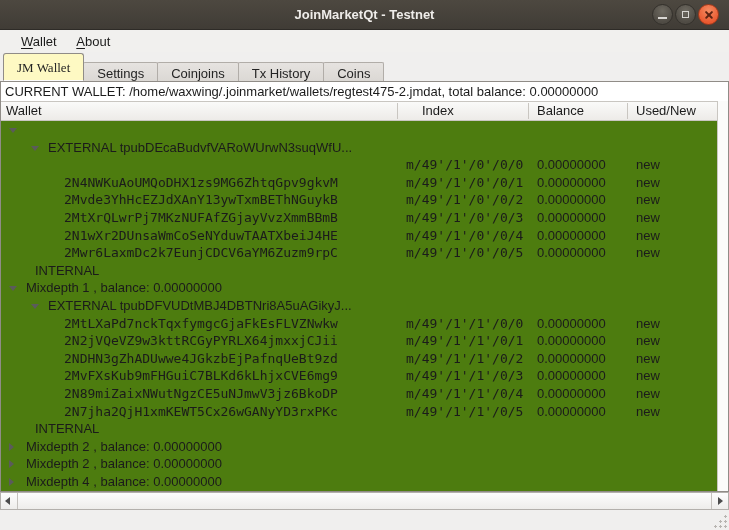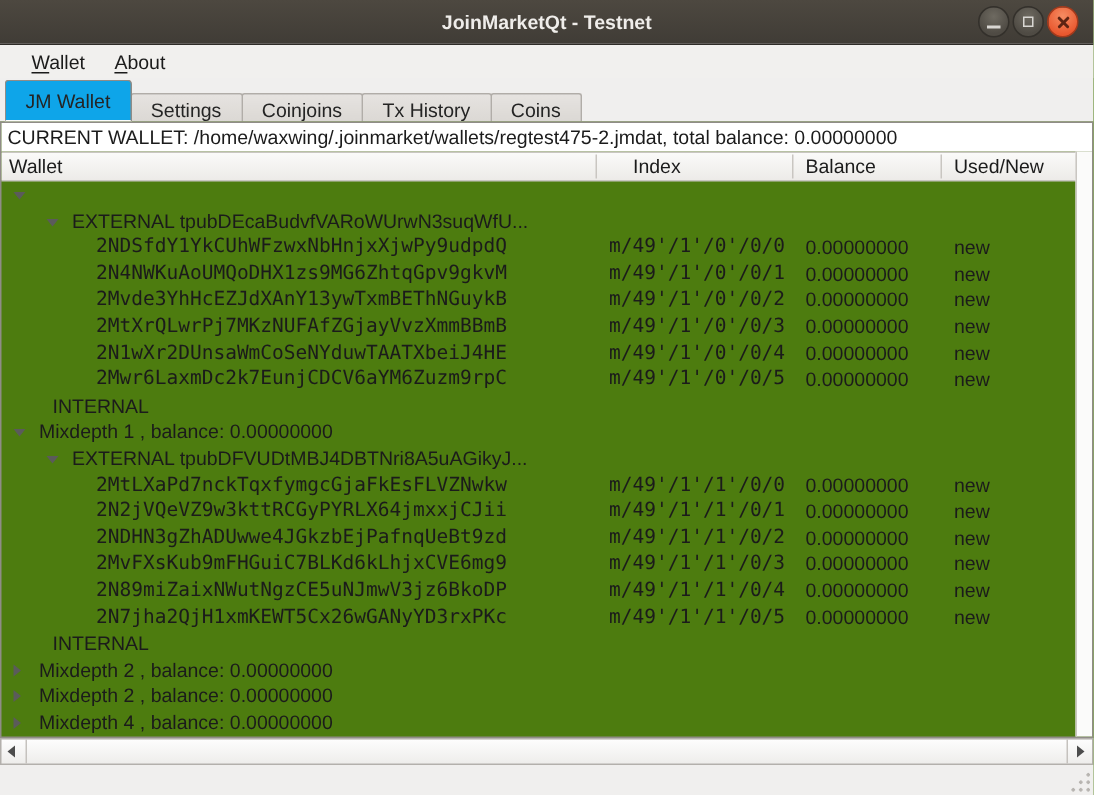"JM Wallet" .tab.active { background: #0ea5e9 -> #fef9c3; font-family: none -> Liberation Serif, serif }
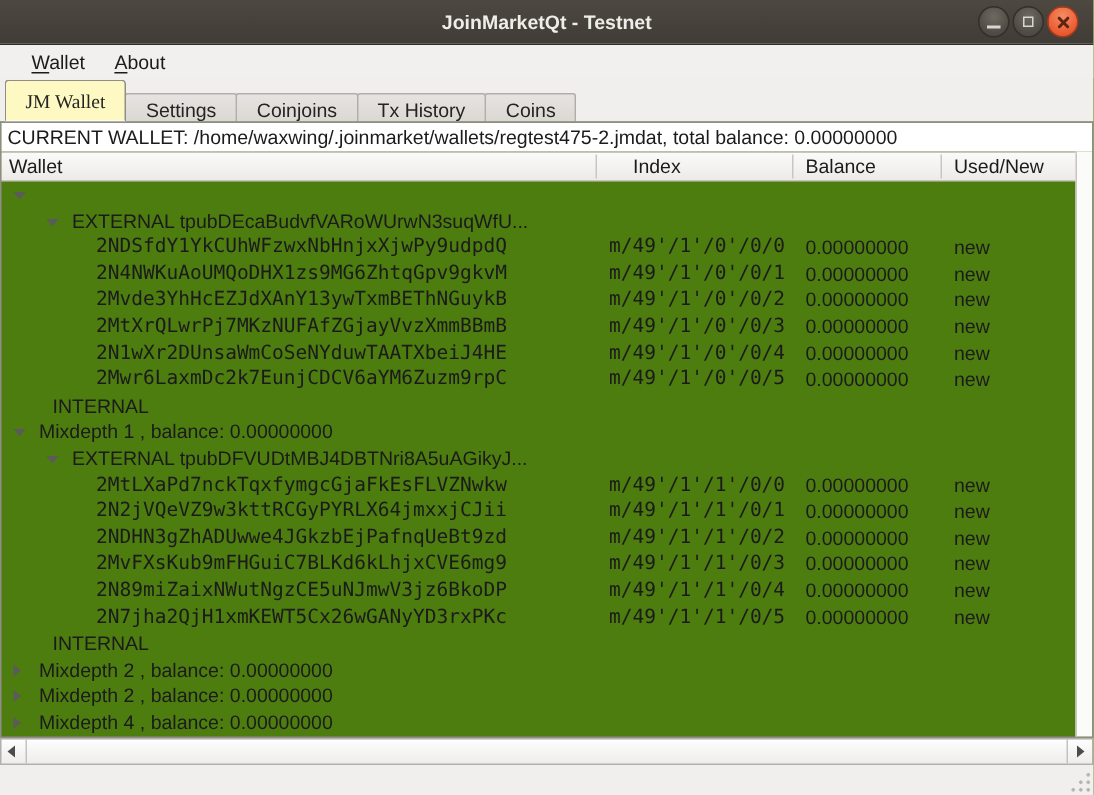"2NDSfdY1YkCUhWFzwxNbHnjxXjwPy9udpdQ" span.c { html: <span>2NDSfdY1YkCUhWFzwxNbHnjxXjwPy9udpdQ</span> -> none }
